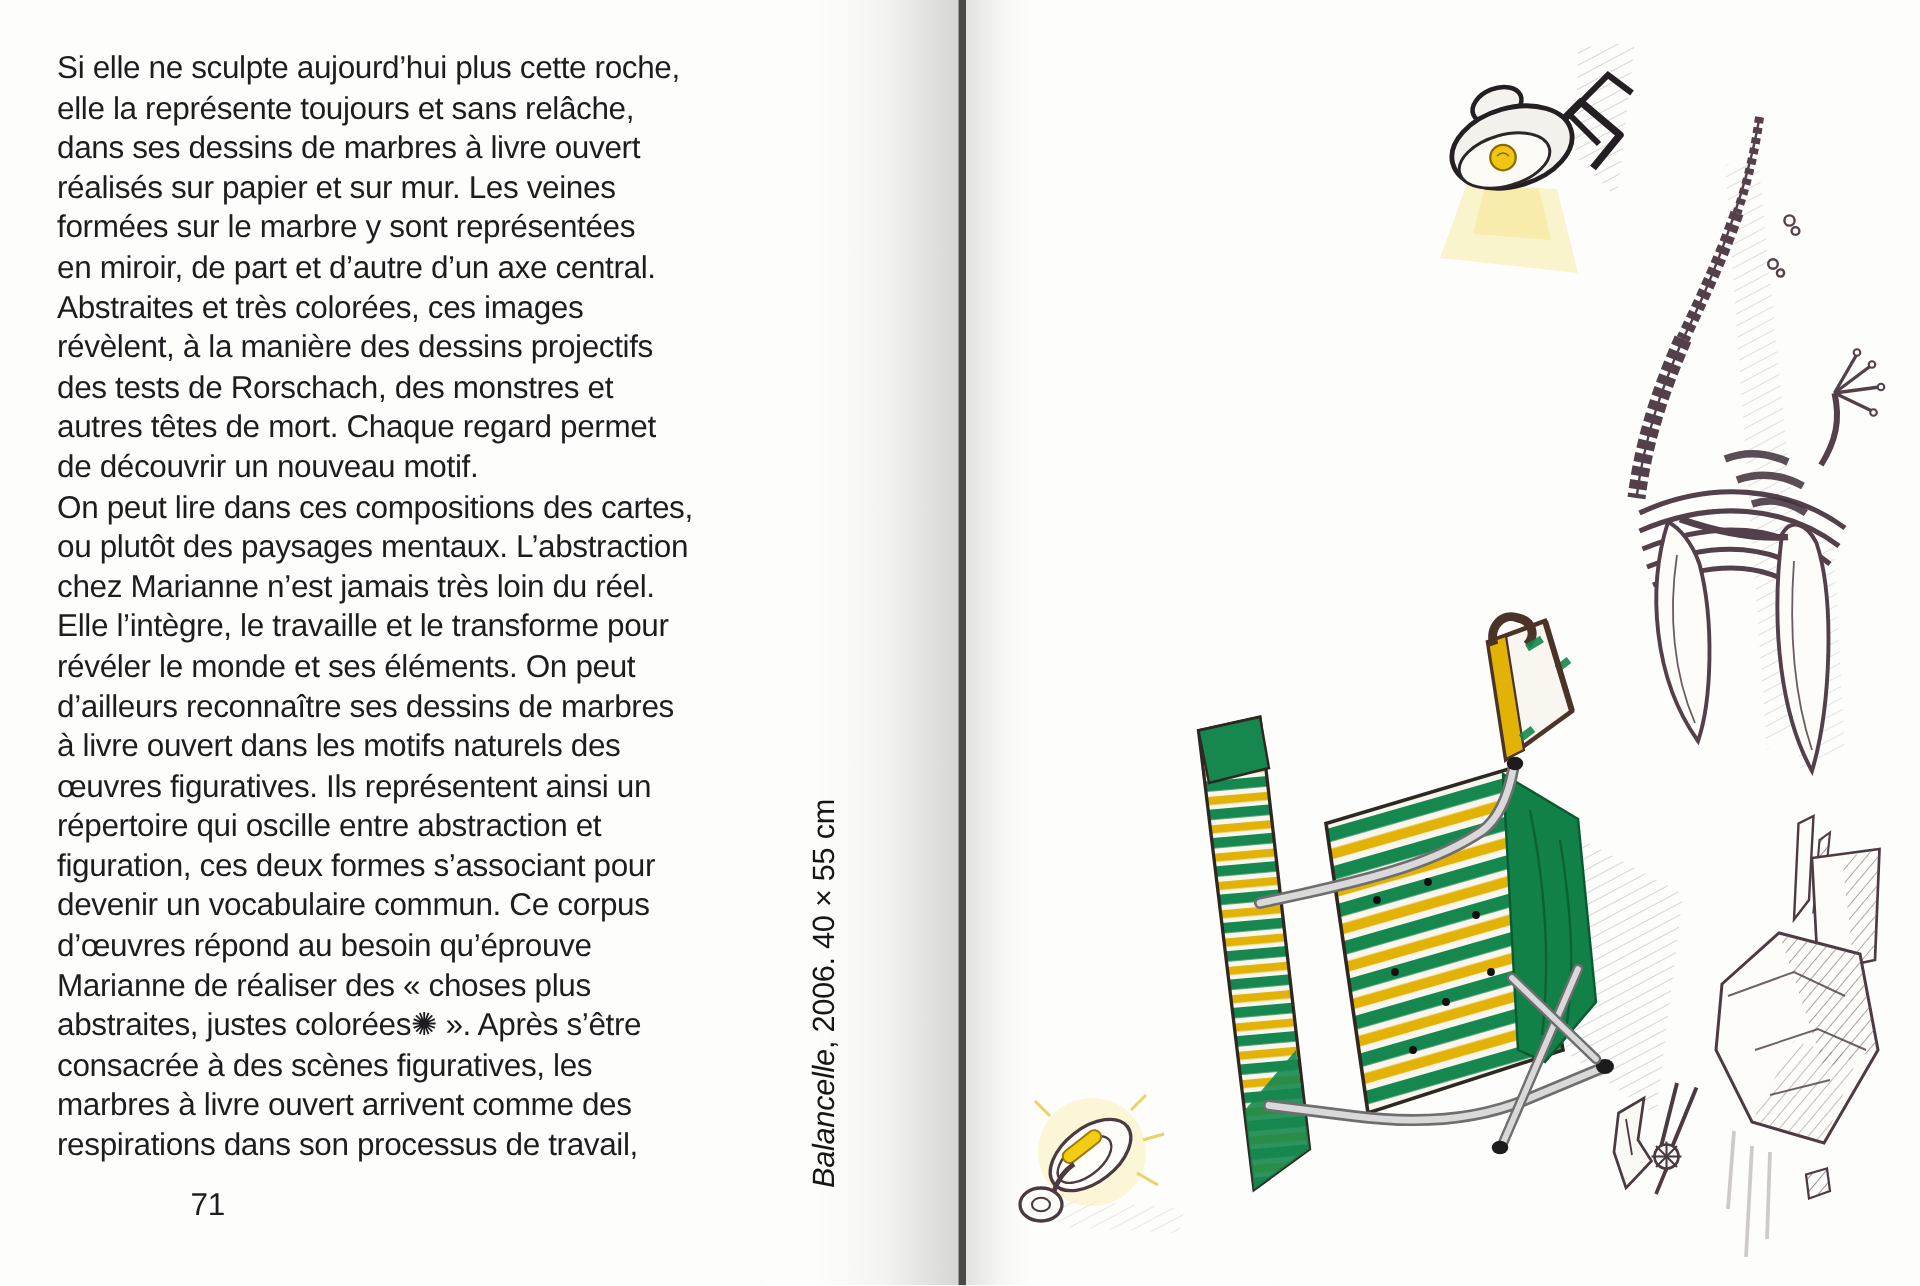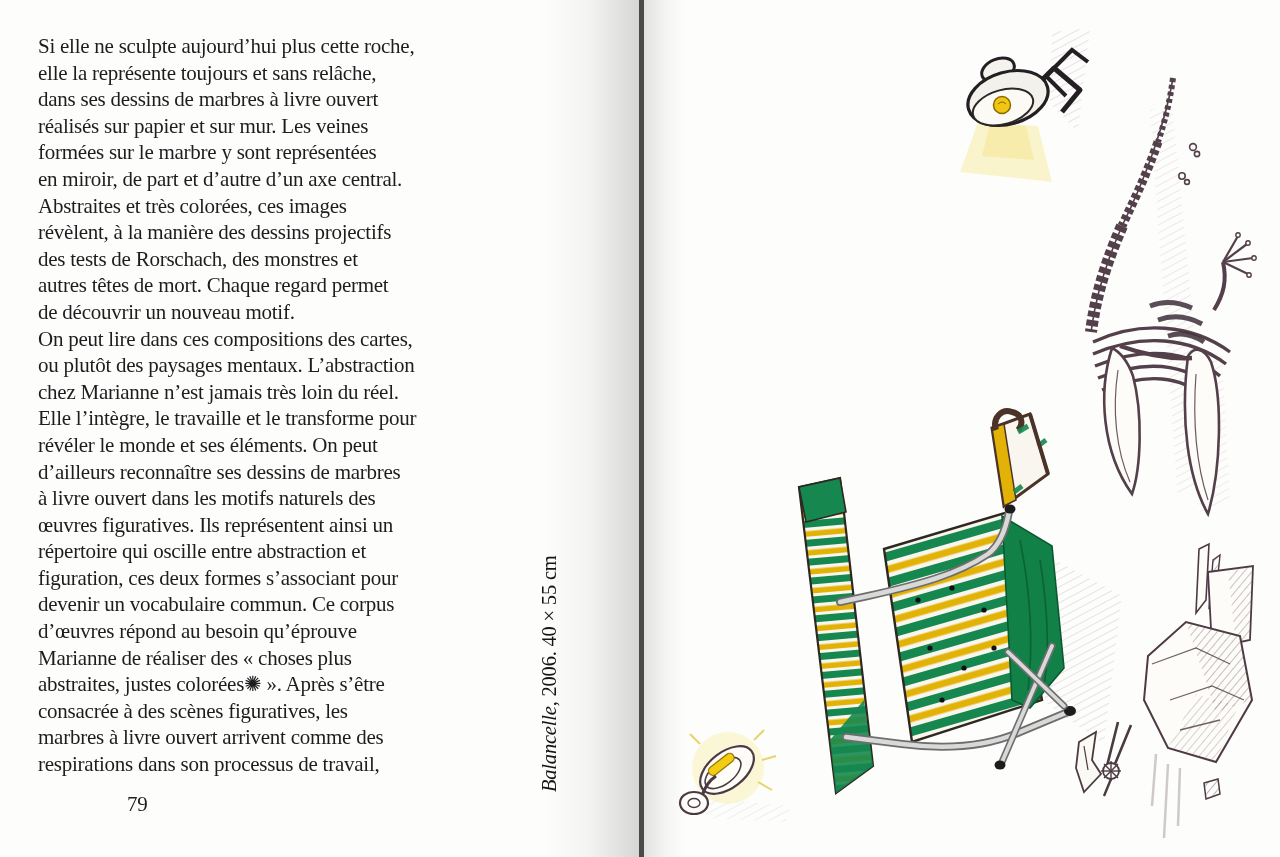"Si elle ne sculpte aujourd’hui" .spread { font-family: Liberation Serif, serif -> Liberation Sans, sans-serif }
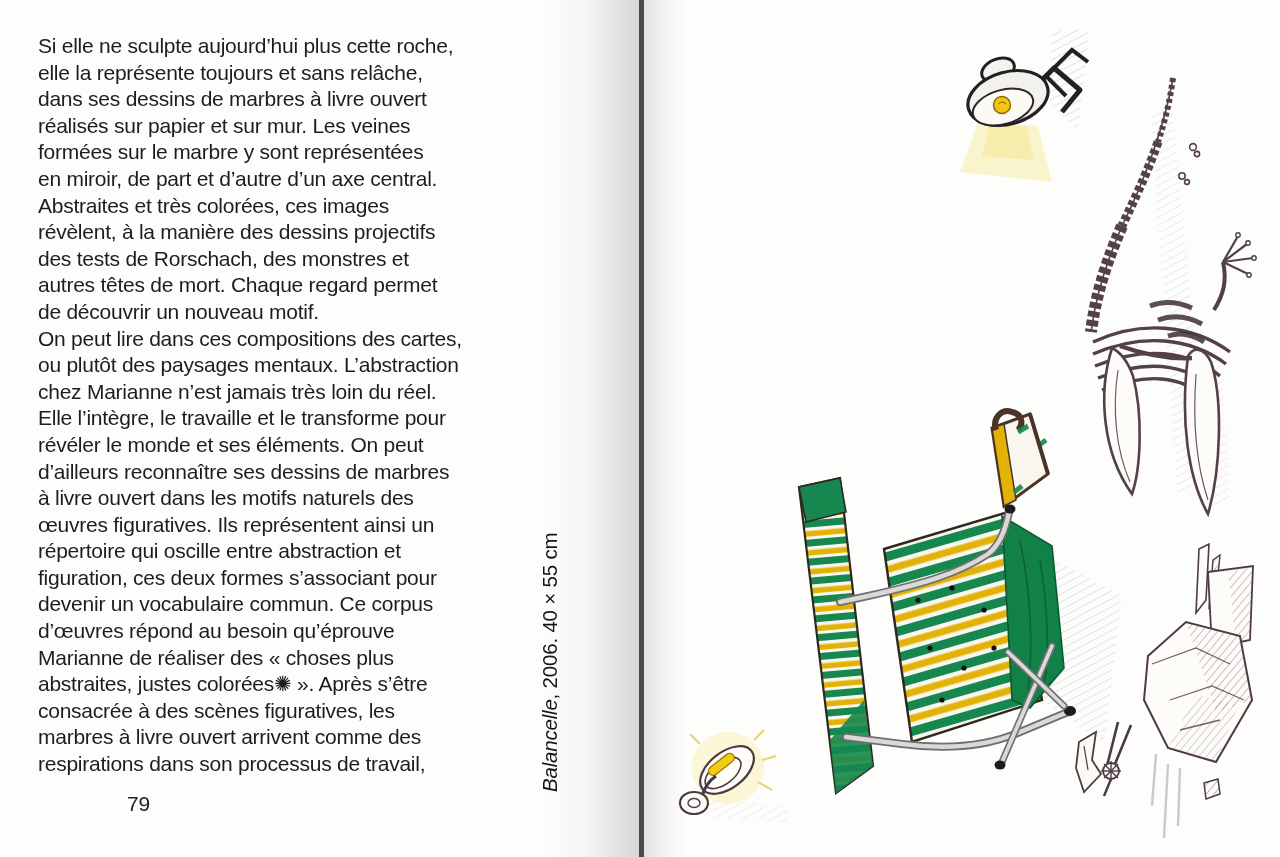"79" div.page-number { text: 79 -> 71 }
